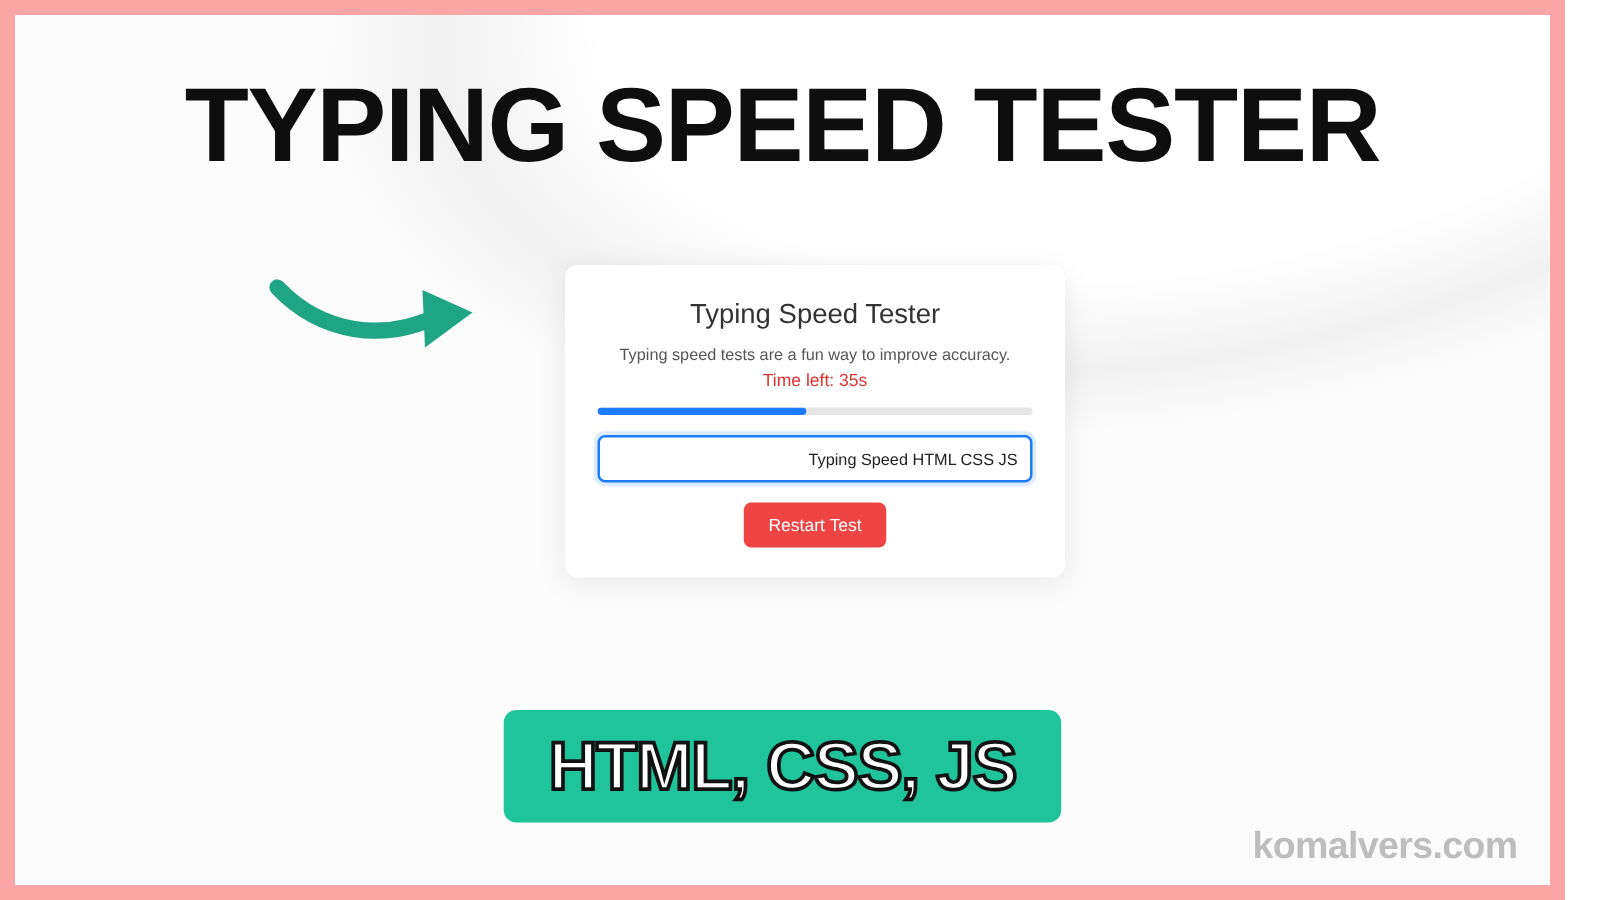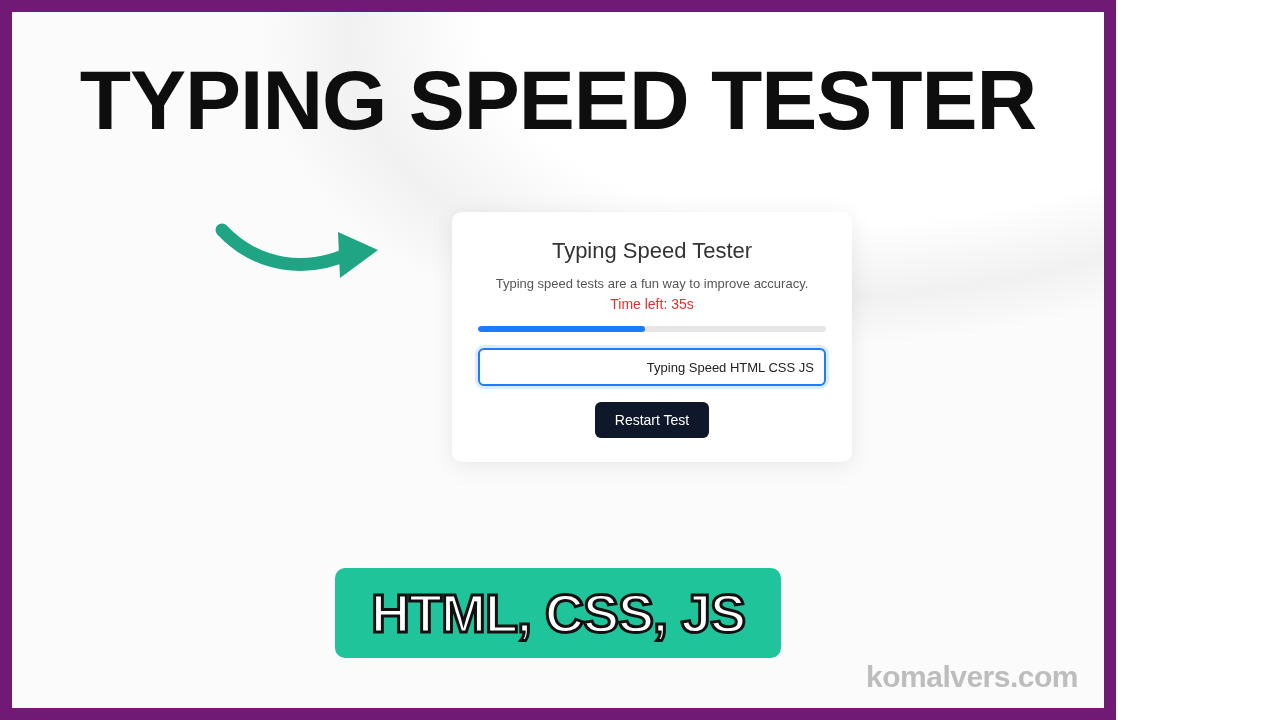"TYPING SPEED TESTER" .outer-frame { border: 12px solid #701a75 -> 12px solid #fca5a5; width: 1116px -> 1252px }
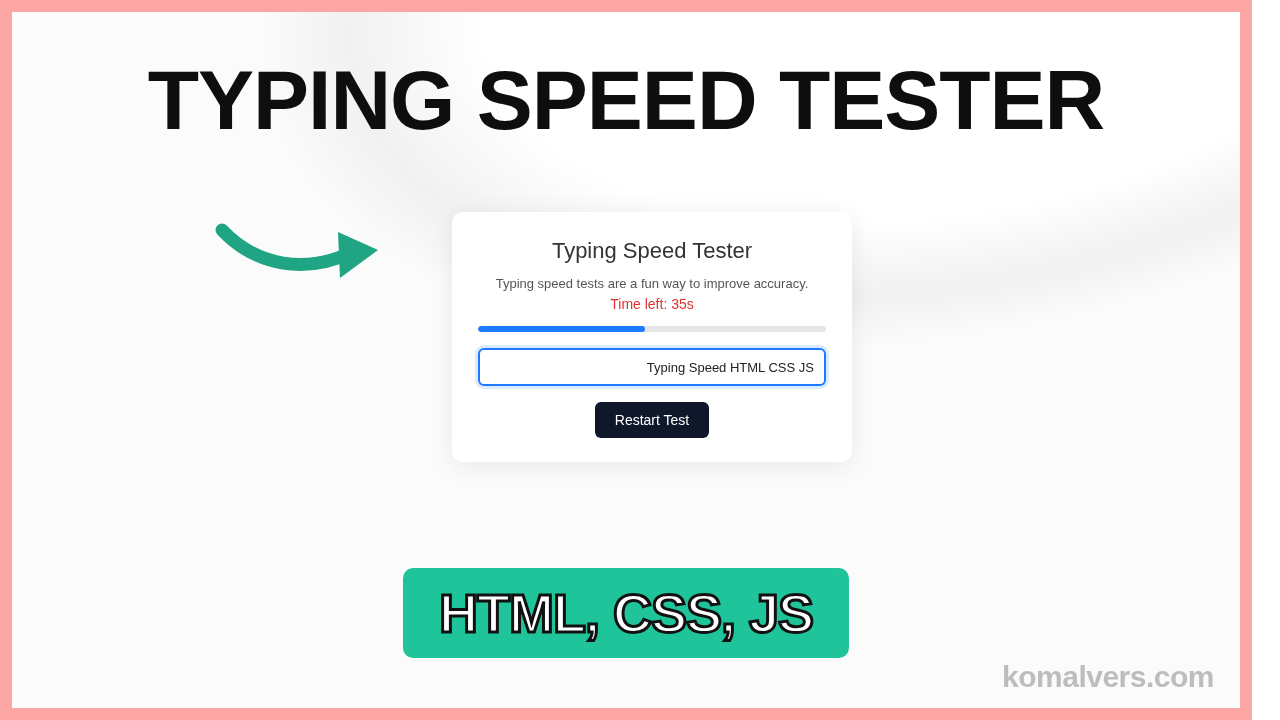"Restart Test" .restart-btn { background: #0f172a -> #ef4444 }
